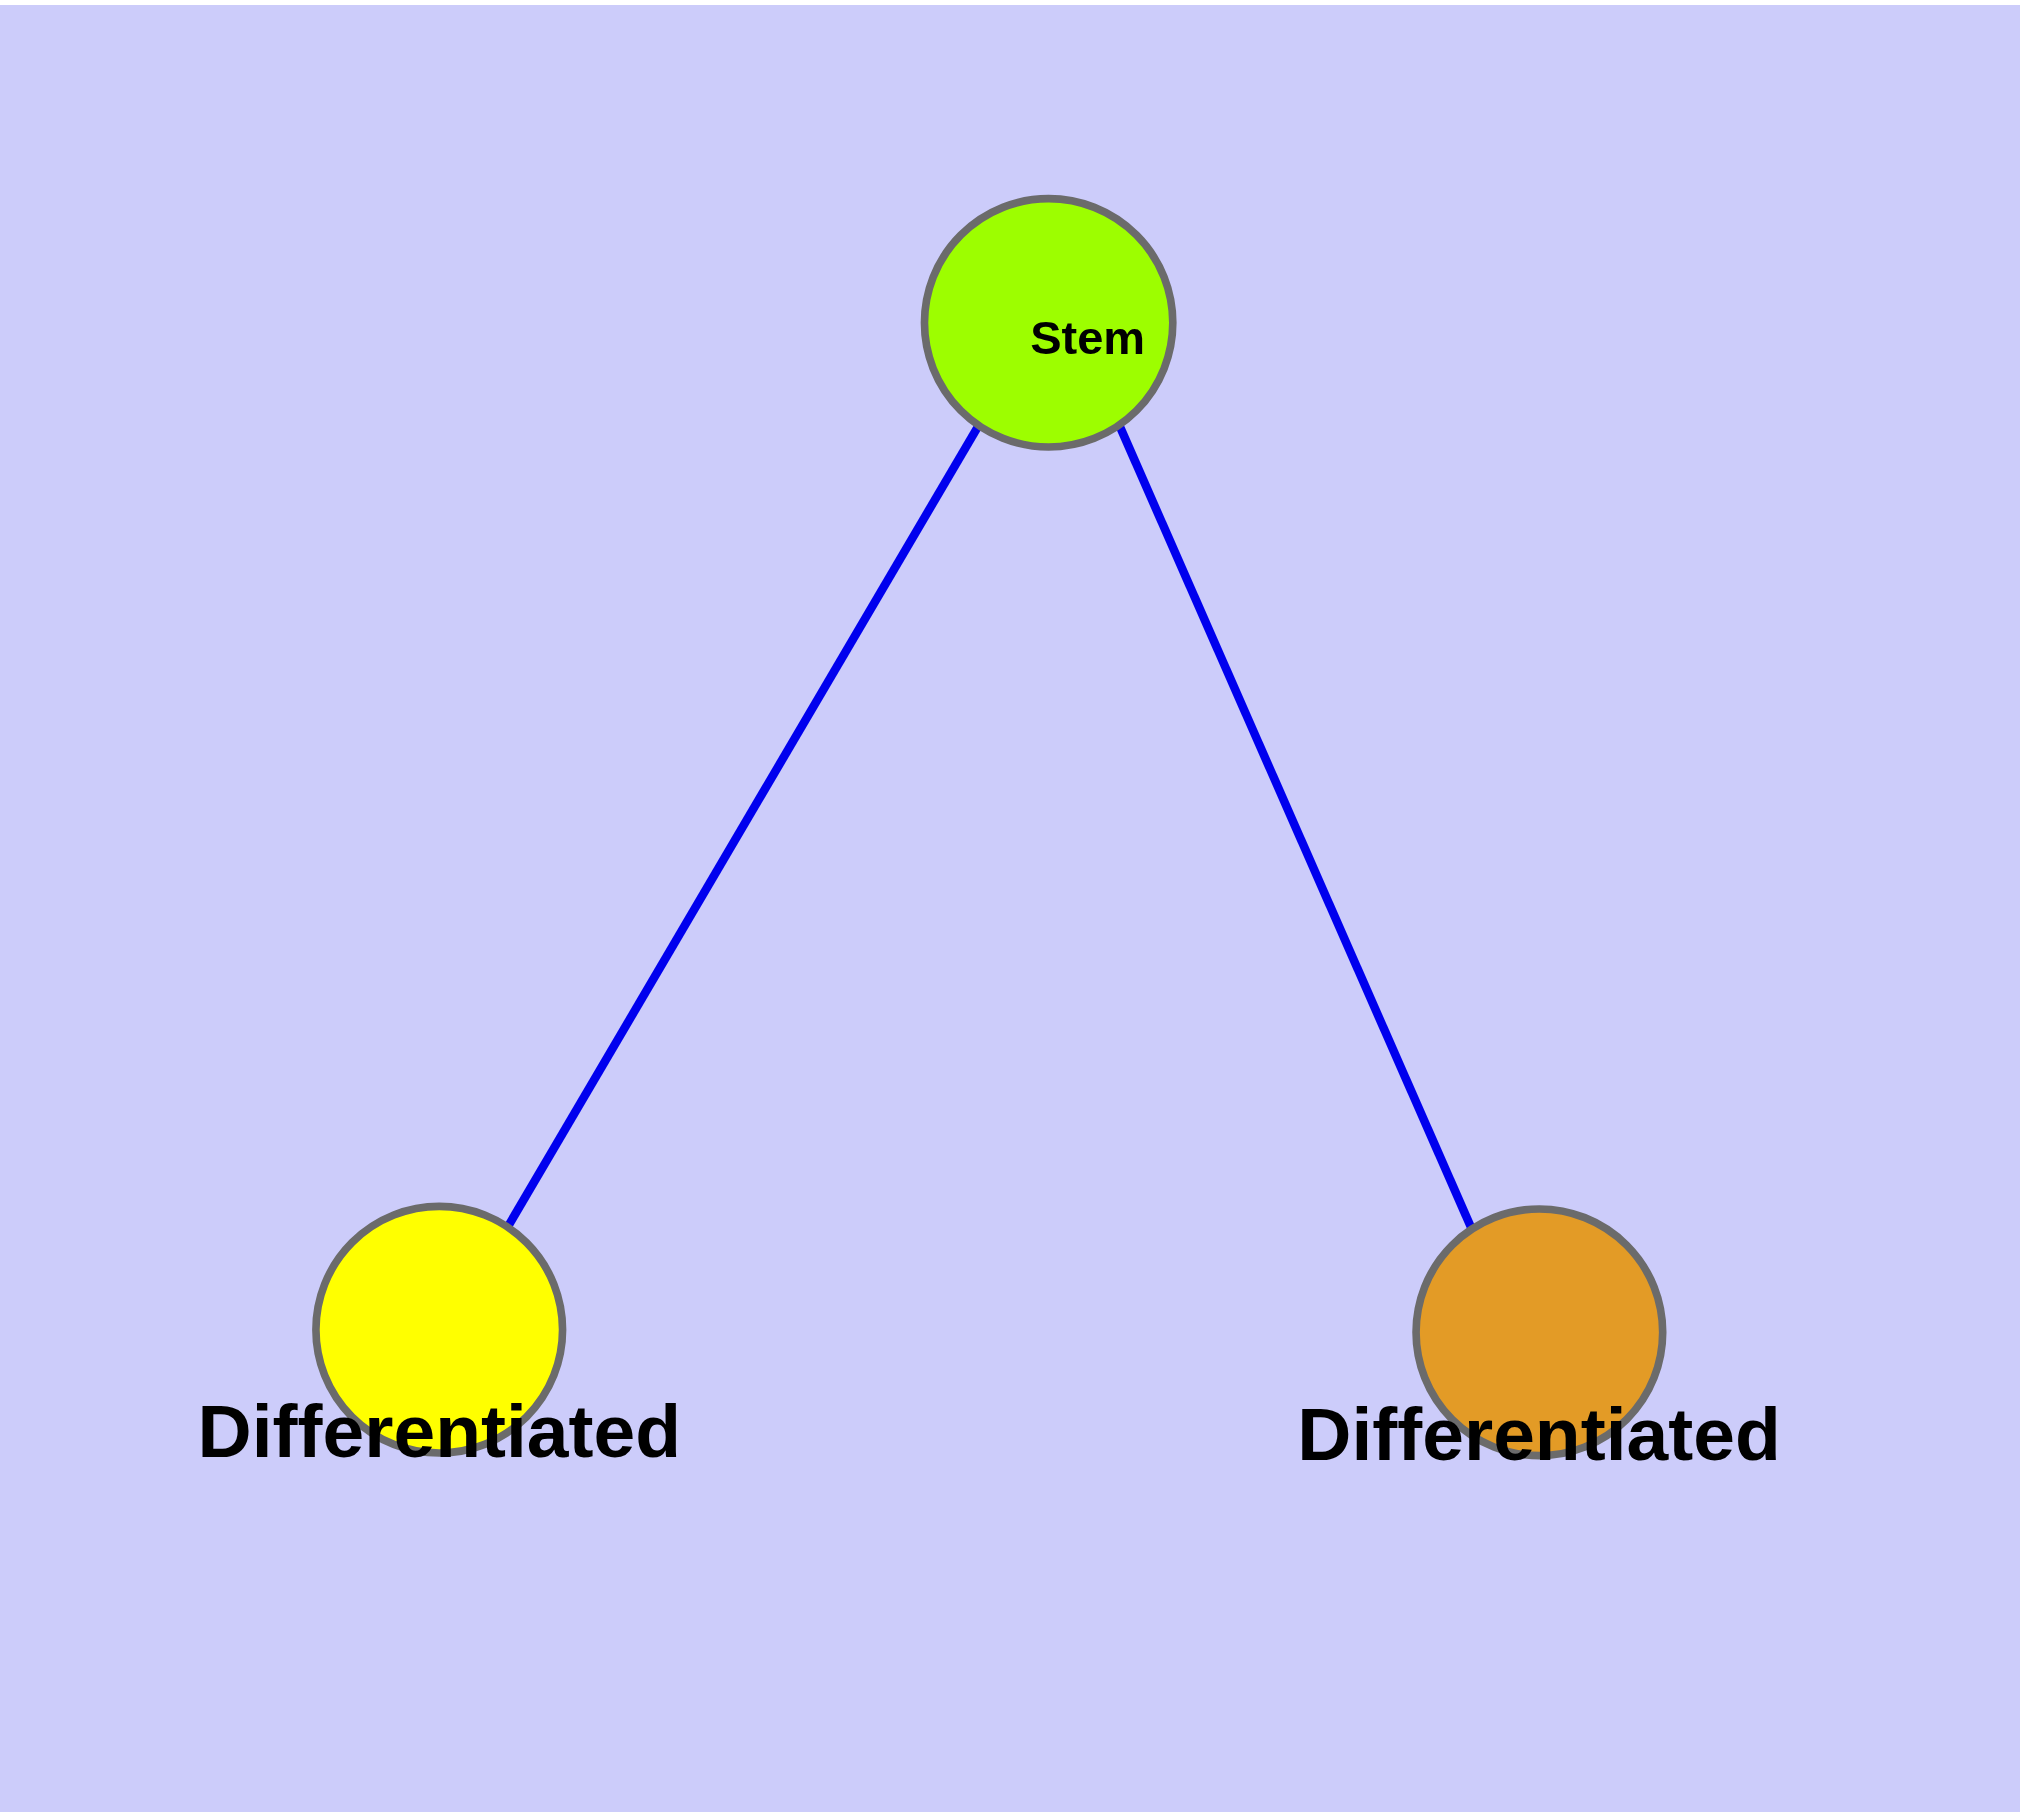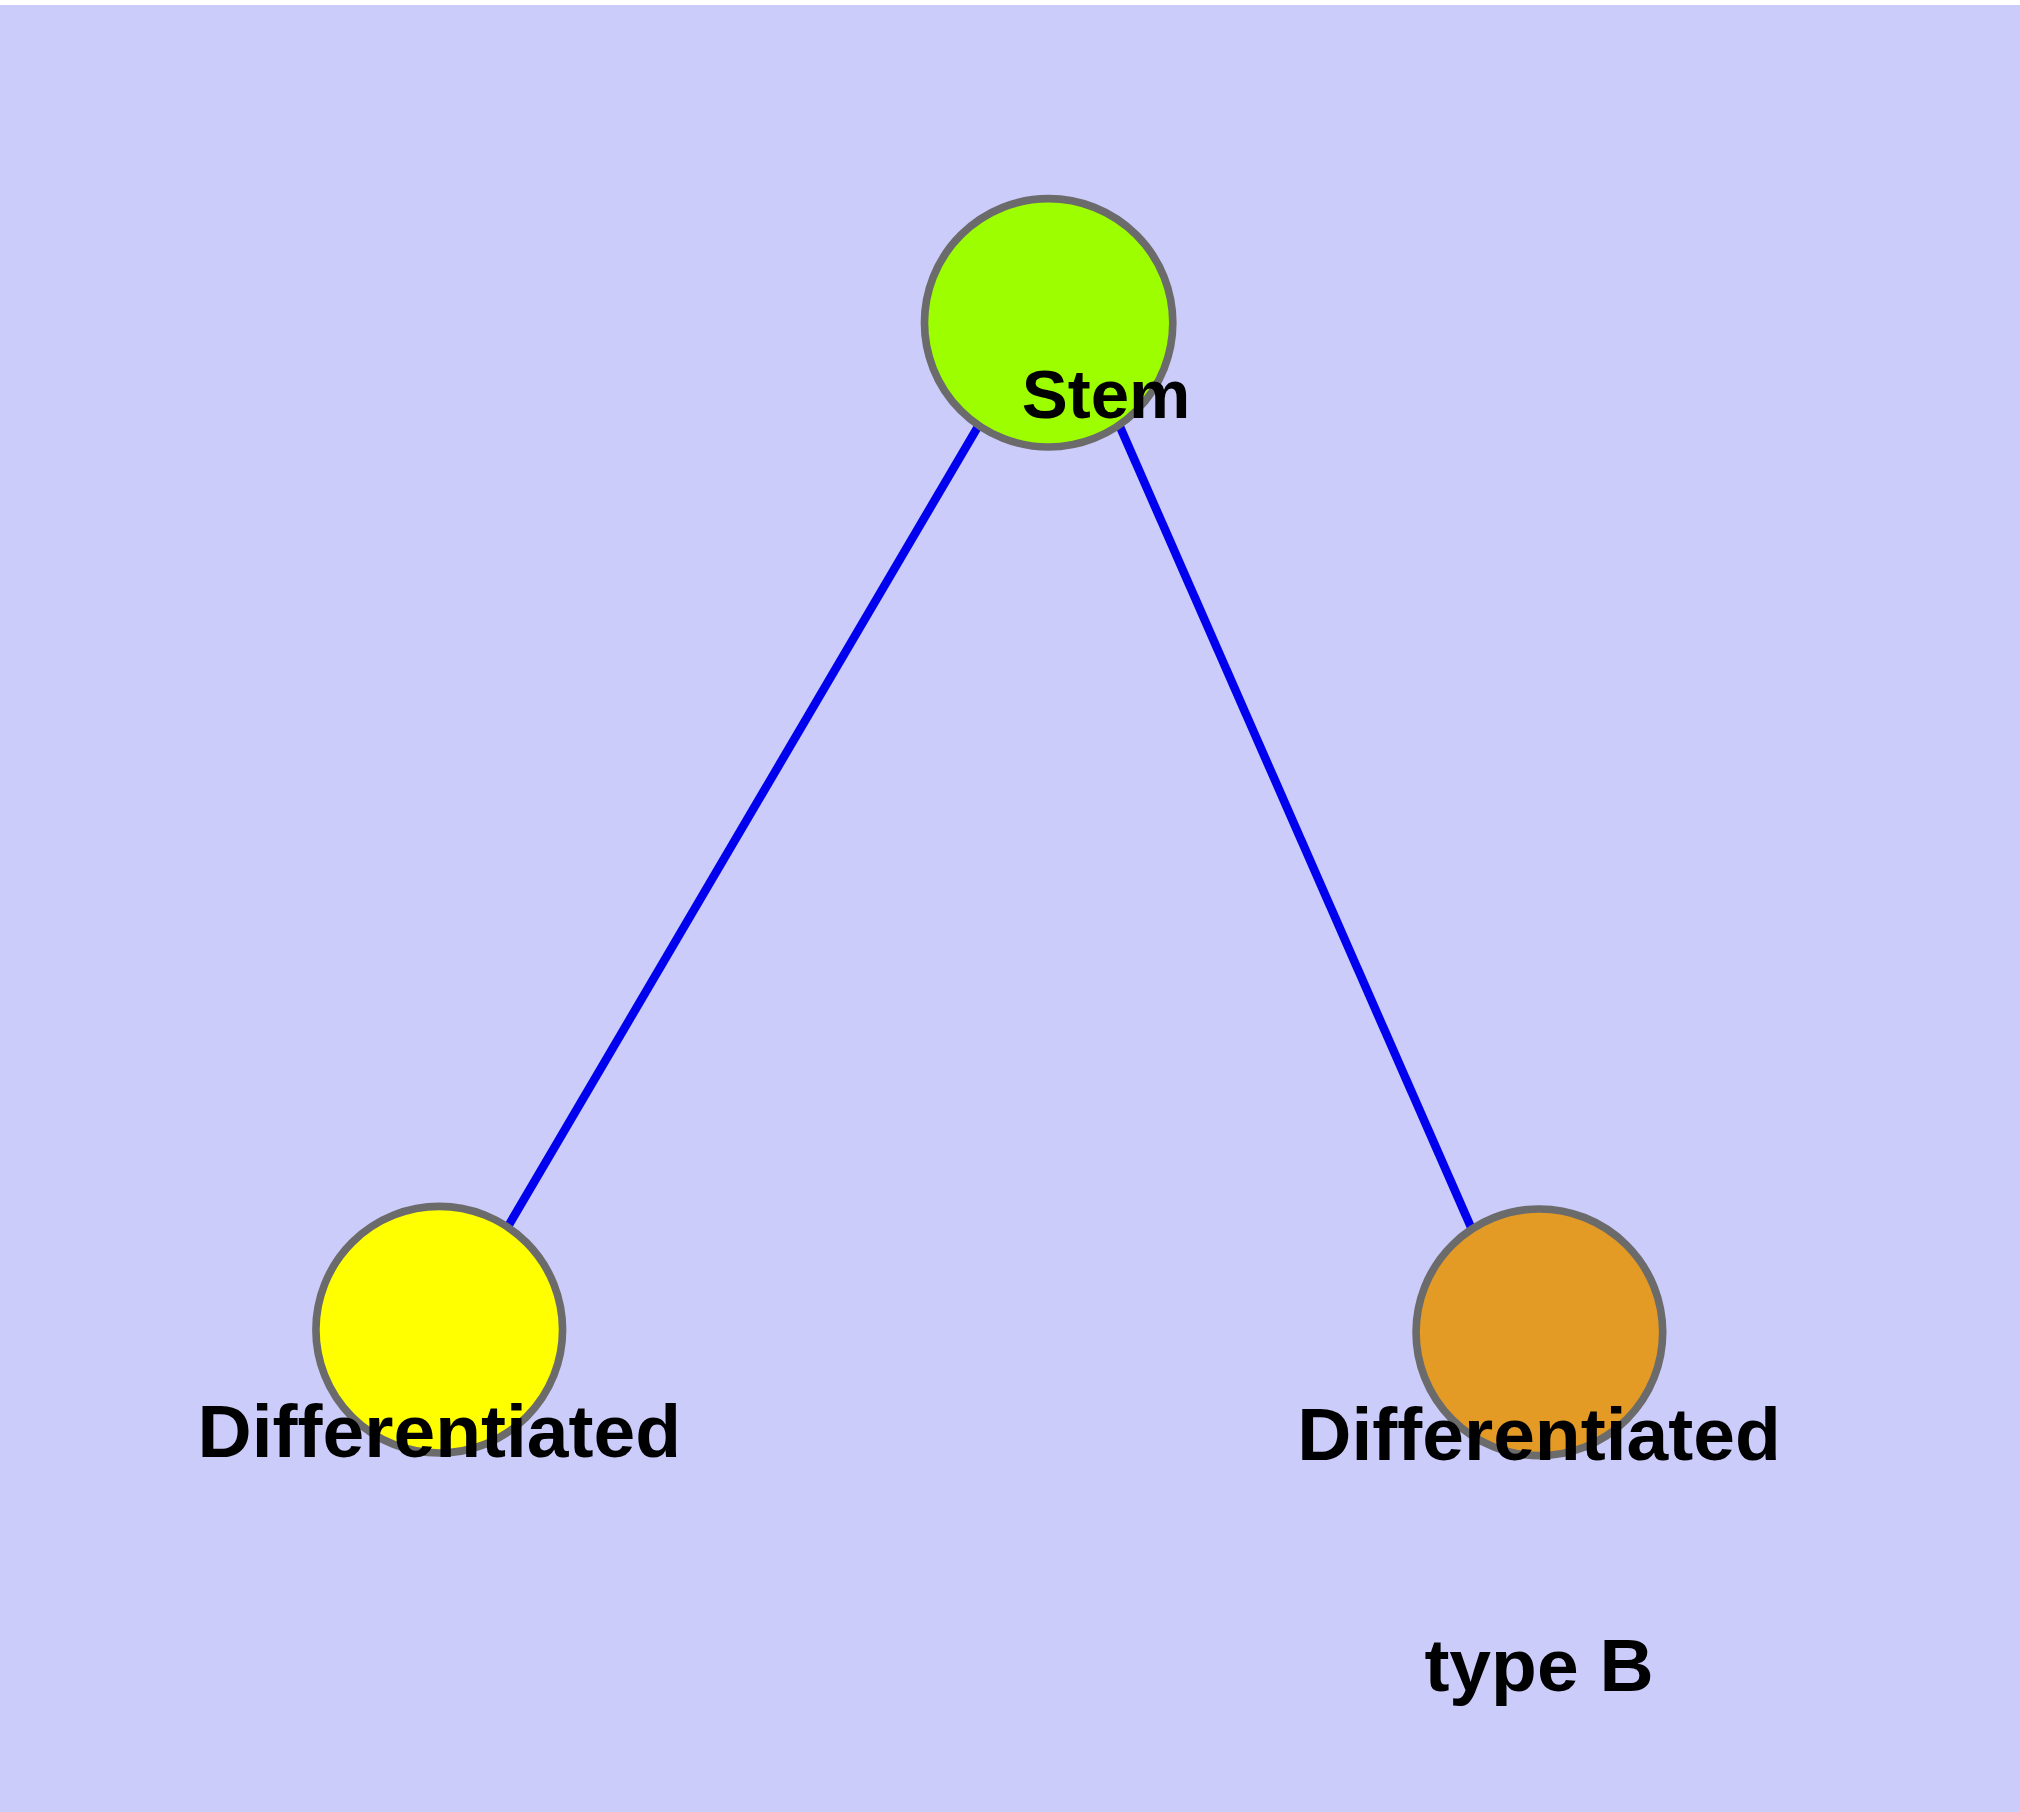"Stem" #label-stem { font-size: 69px -> 47px; top: 283px -> 260px }
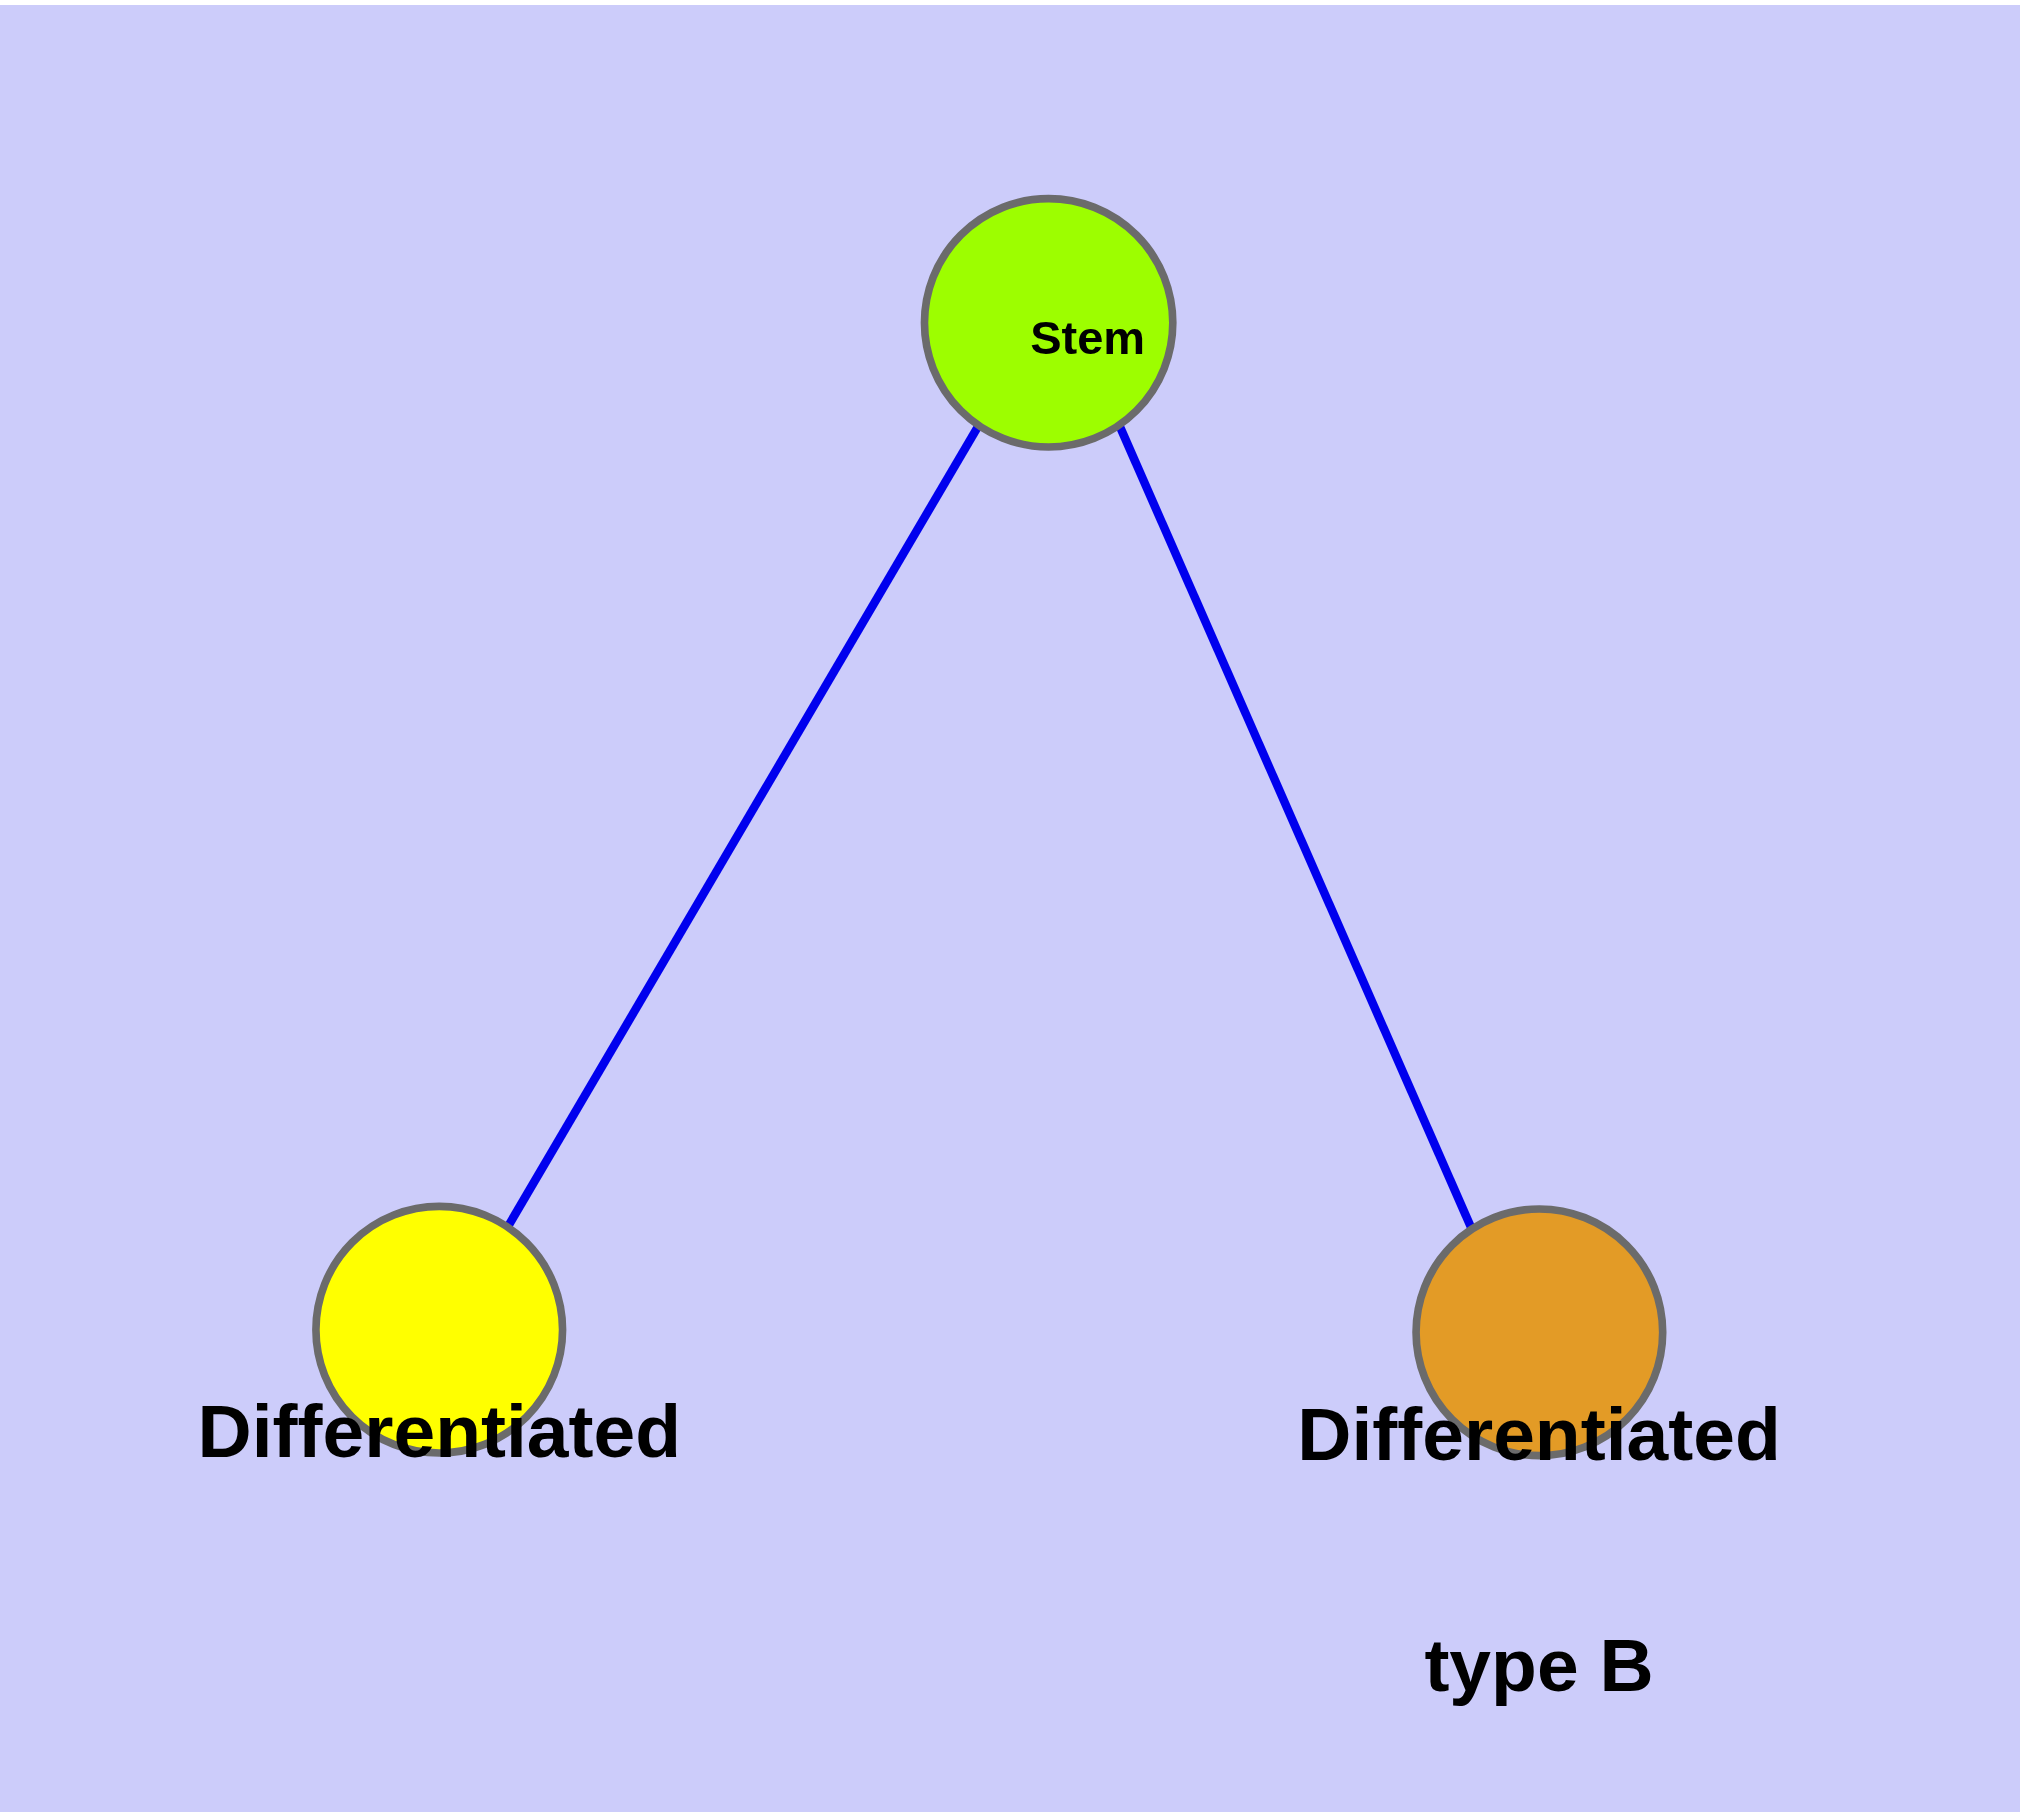"type B" div { html: <div>type B</div> -> none }
